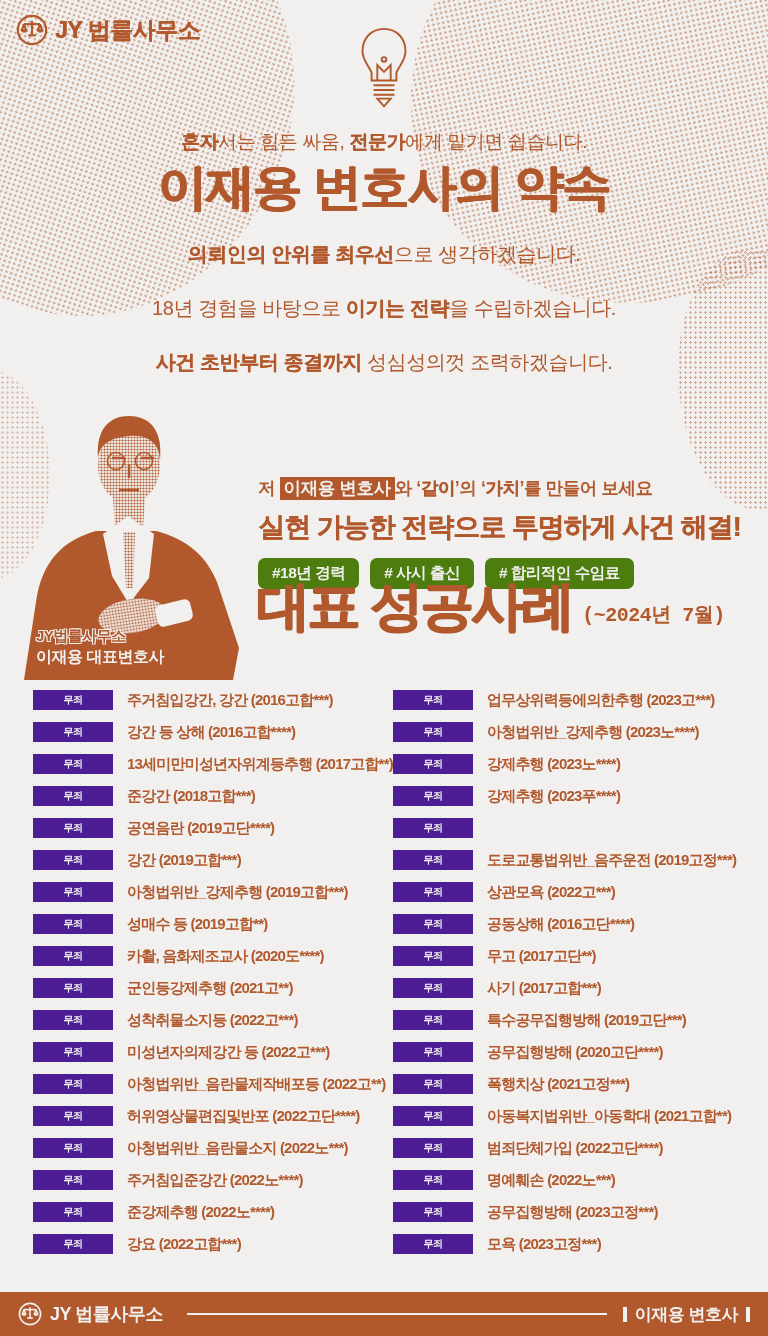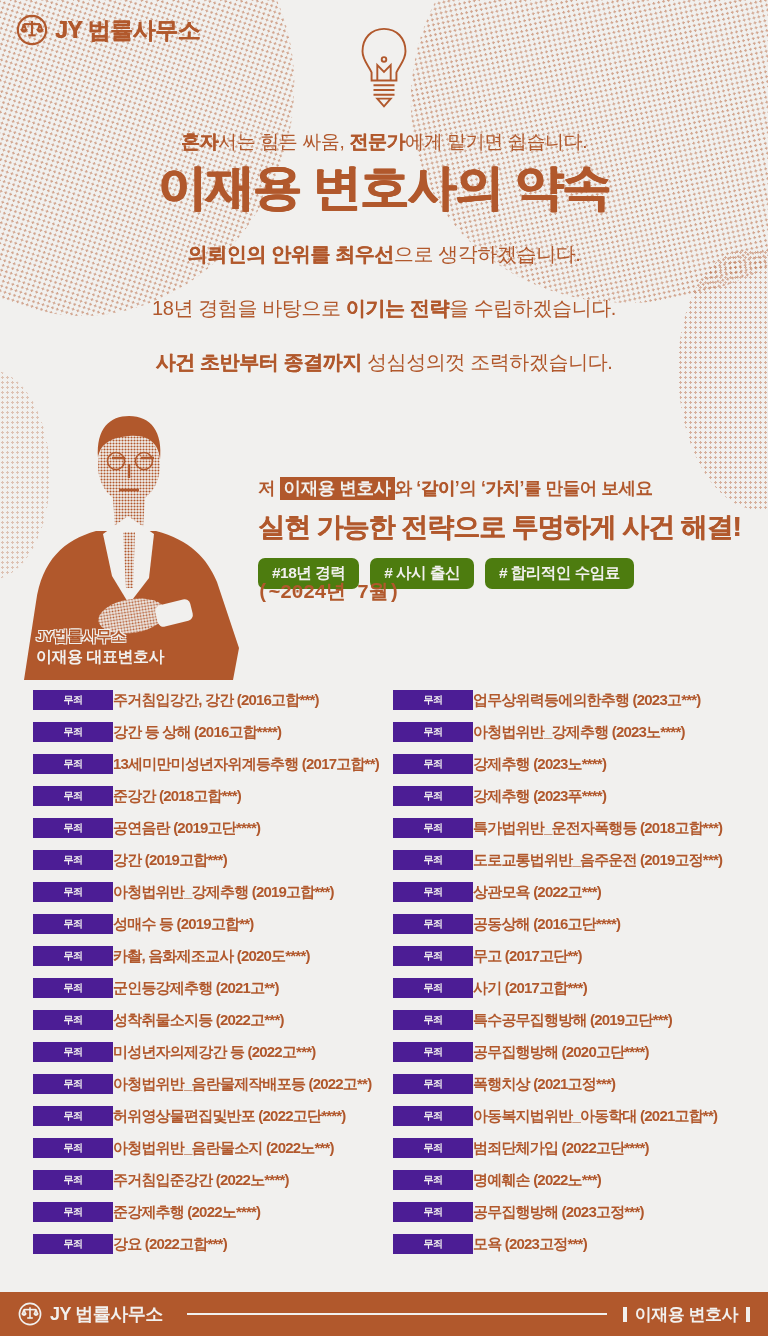"대표 성공사례" h2.success-title { html: none -> <h2>대표 성공사례</h2> }
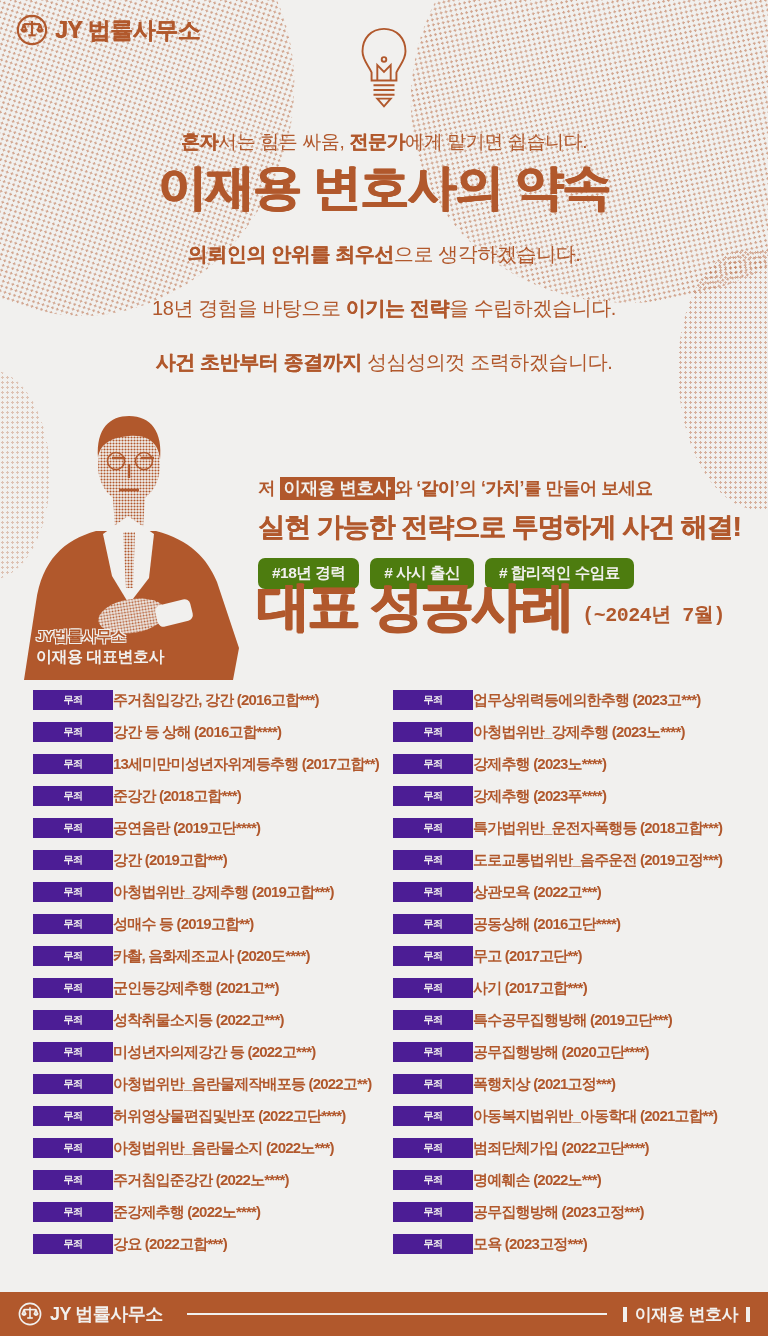"주거침입강간, 강간 (2016고합***)" .case-label { margin-left: none -> 14px }
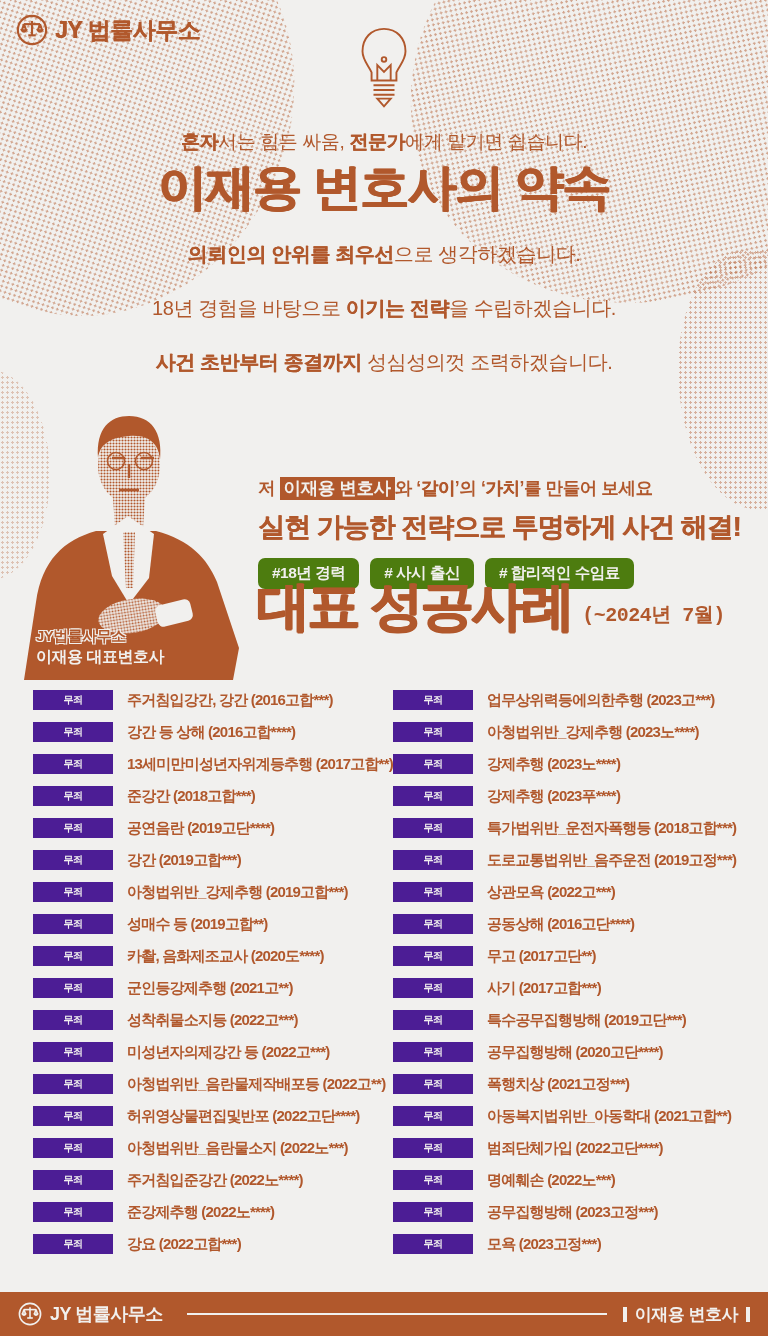"특가법위반_운전자폭행등 (2018고합***)" span.case-label { html: <span>특가법위반_운전자폭행등 (2018고합***)</span> -> none }
